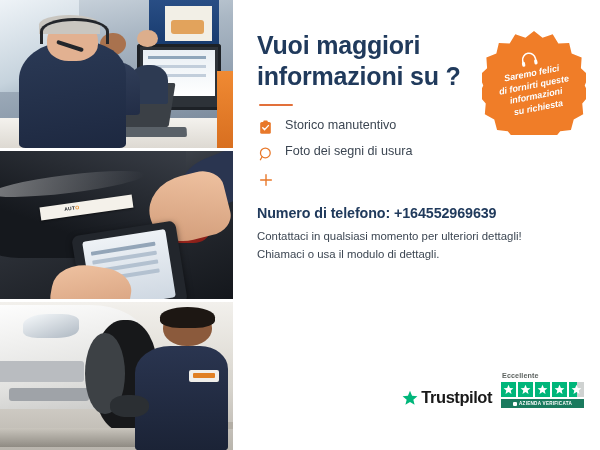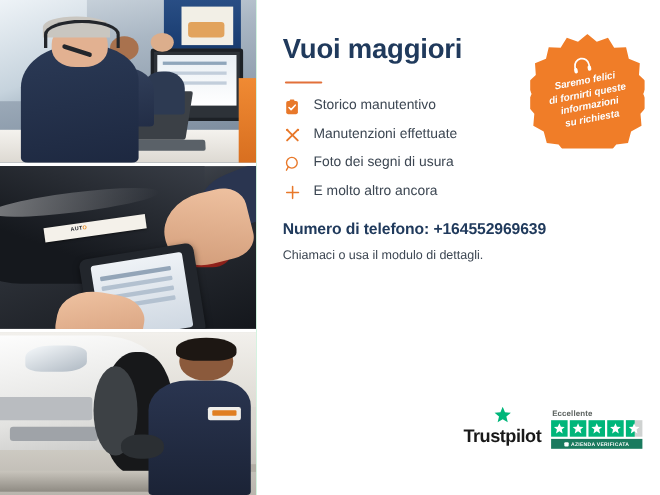"informazioni su ?" span.l2 { html: none -> <span>informazioni su ?</span> }
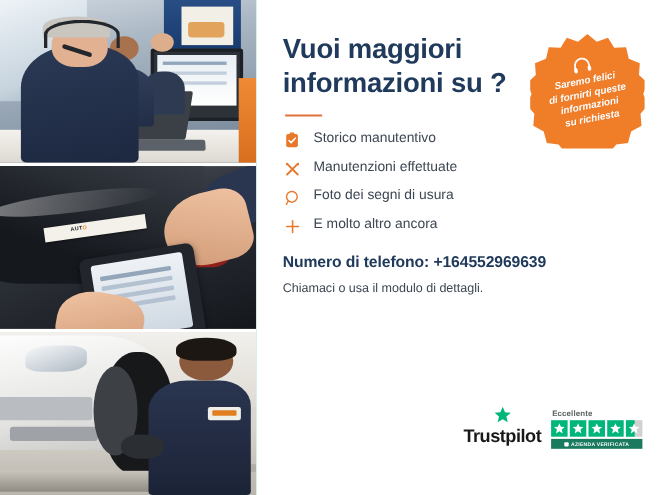"Manutenzioni effettuate" li { html: <li> <span> <svg> <path></path> <path></path> <circle></circle> <circle></circle> </svg> </span> <span>Manutenzioni effettuate</span> </li> -> none }
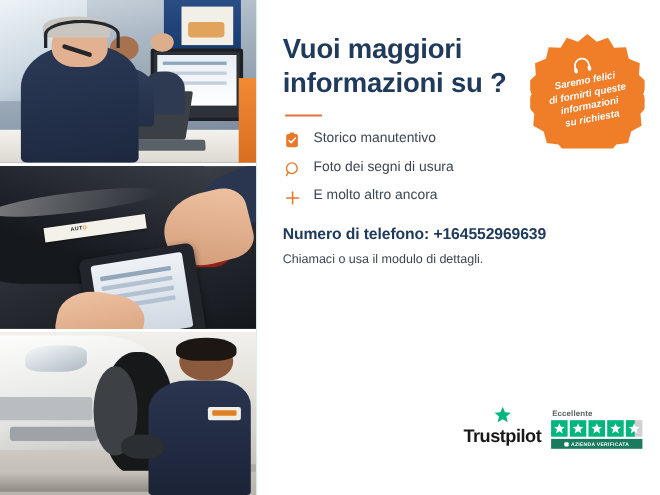"E molto altro ancora" span.flabel { html: <span>E molto altro ancora</span> -> none }
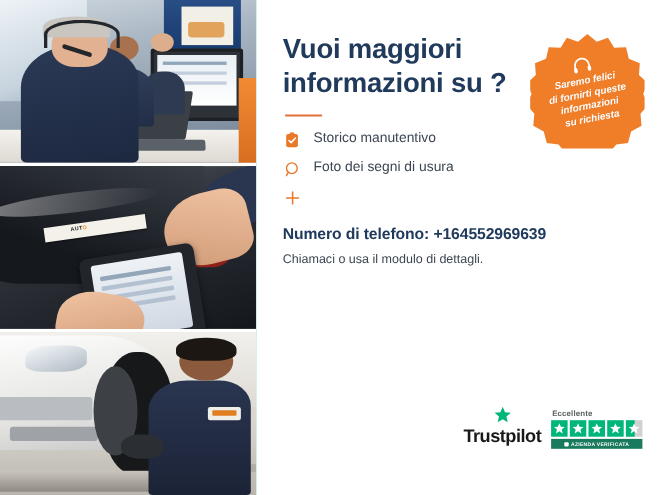"Contattaci in qualsiasi momento per" span { html: none -> <span>Contattaci in qualsiasi momento per ulteriori dettagli!</span> }
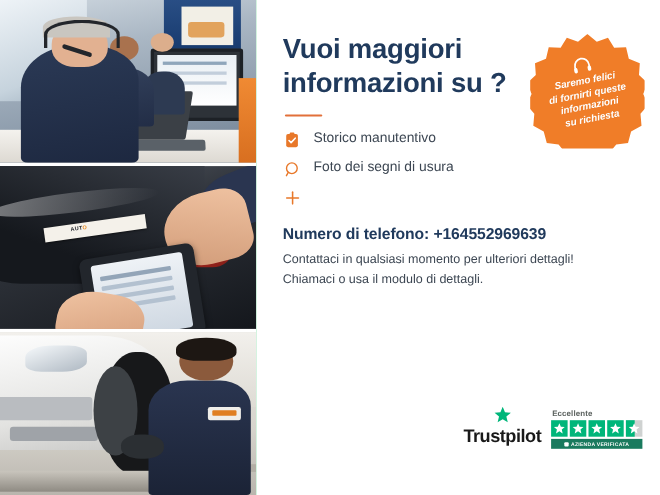"Trustpilot" .tp-logo { flex-direction: column -> none }
